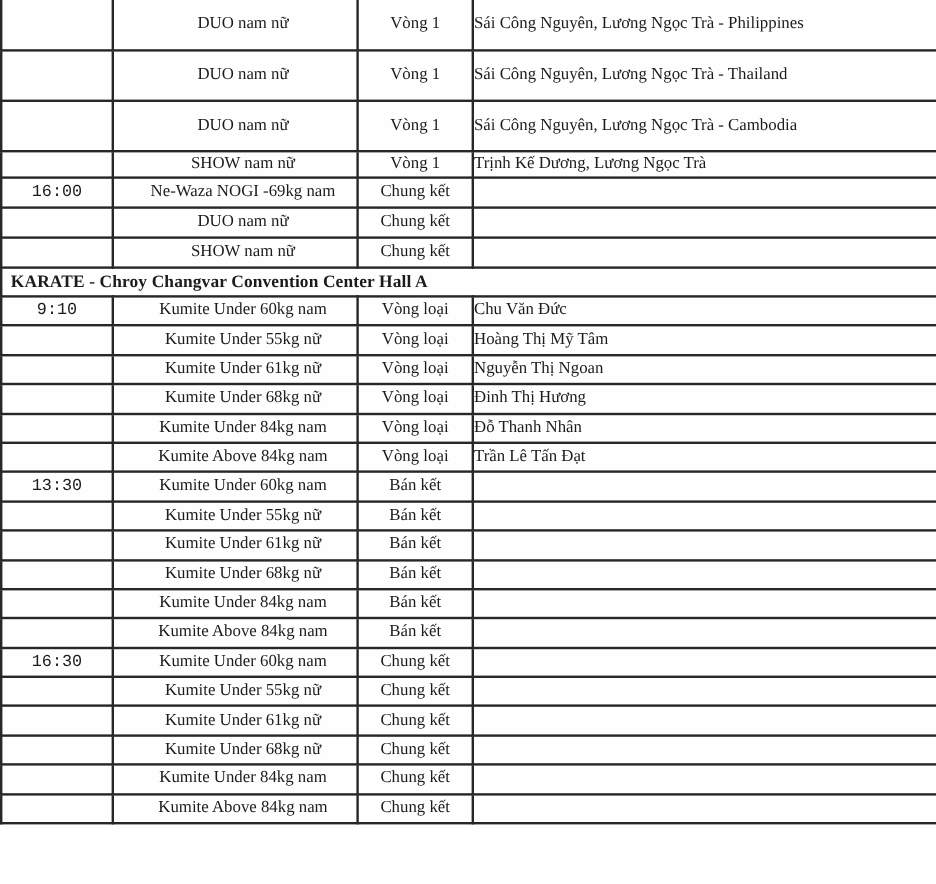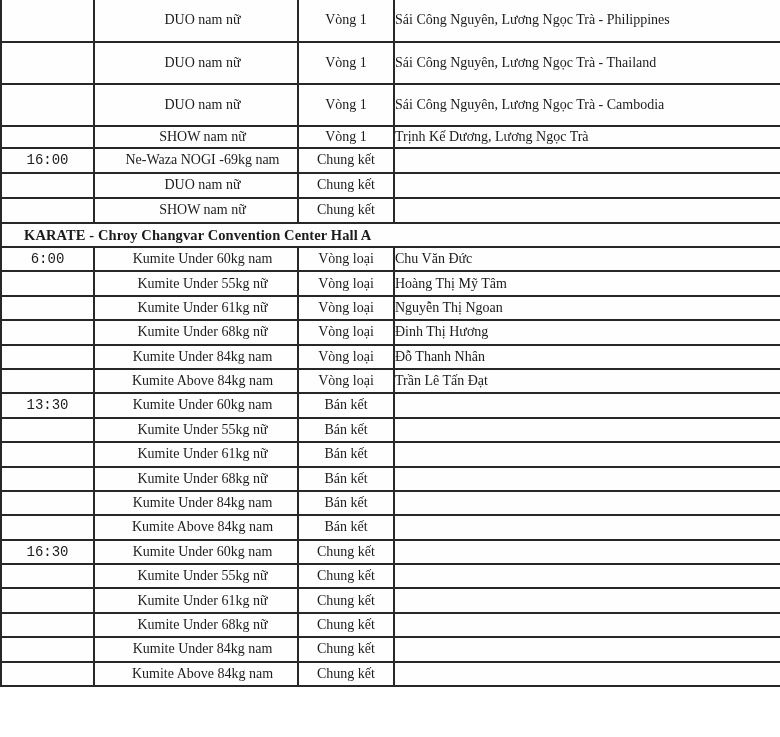"KARATE - Chroy Changvar Convention" td.section-cell { padding-left: 22px -> 7px }
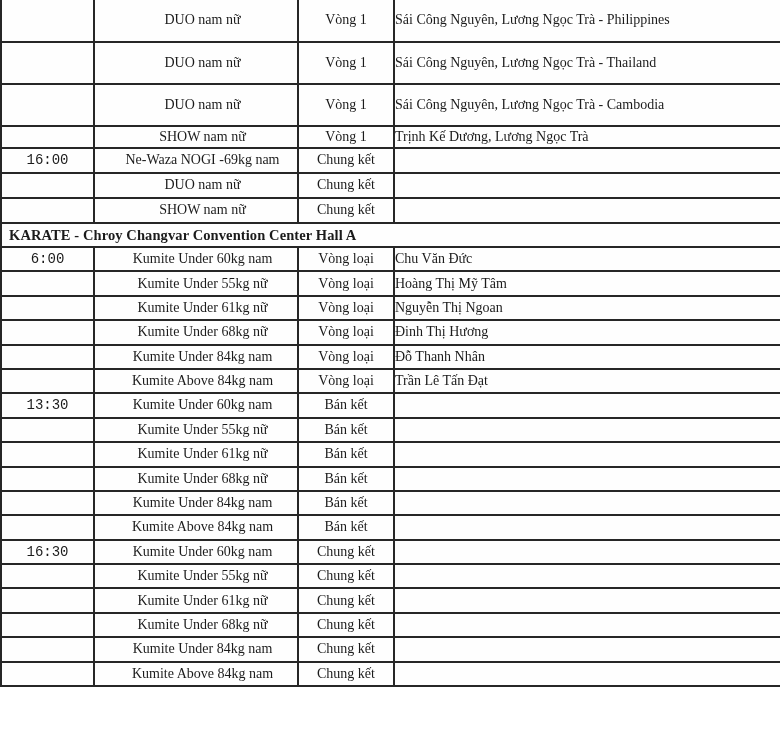"6:00" td.time-cell { text: 6:00 -> 9:10 }
